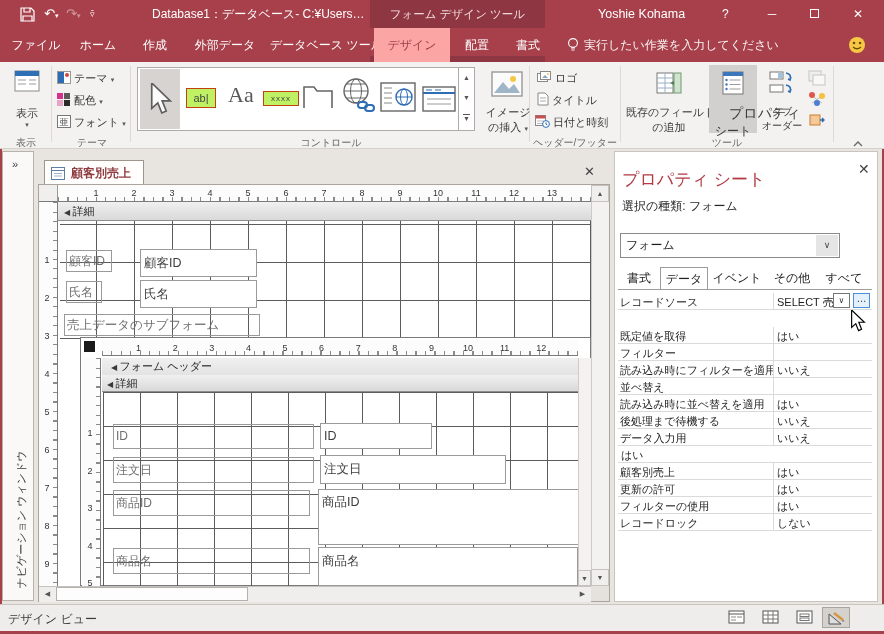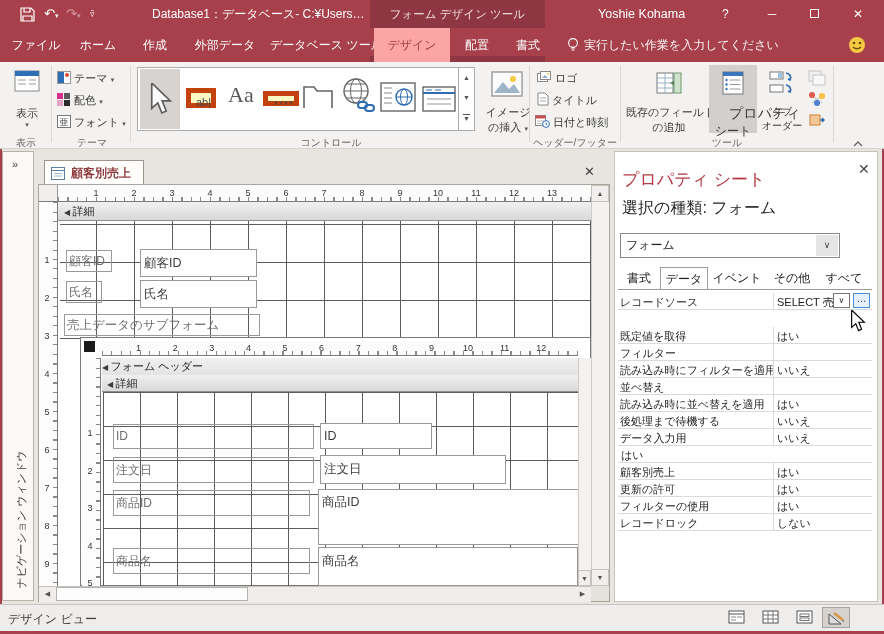"ab|" .galbox { background: #fef9c3 -> #bef264; border: 5px solid #c2410c -> 1px solid #c2410c; text-align: right -> center }
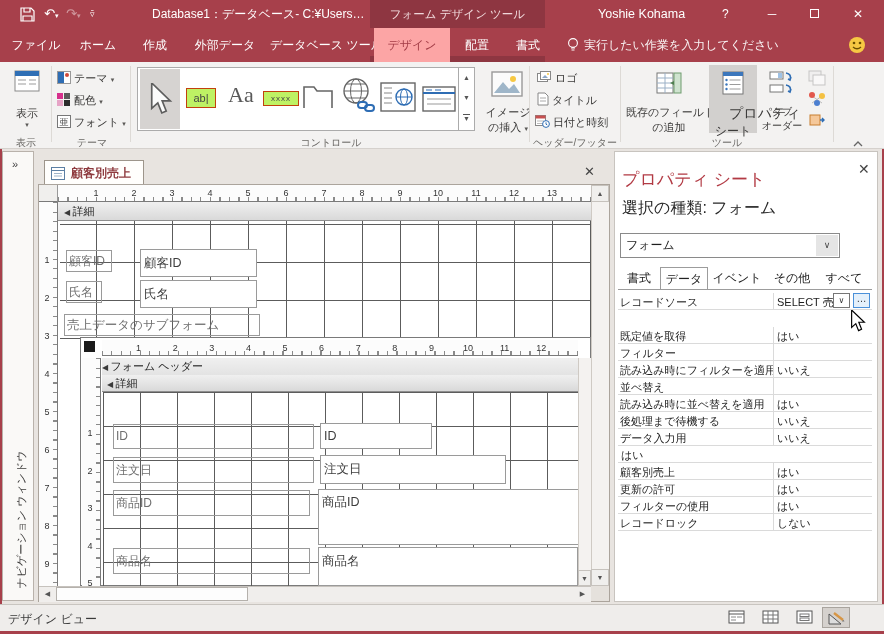"選択の種類: フォーム" #prop-sub { font-size: 16px -> 12px }
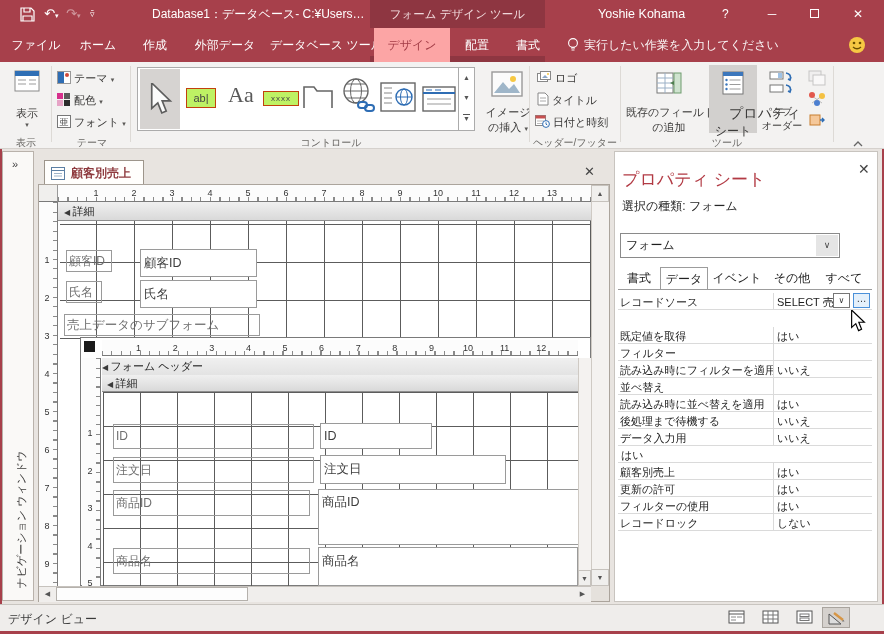"フォーム ヘッダー" div.abs { padding-left: 0 -> 9px }
